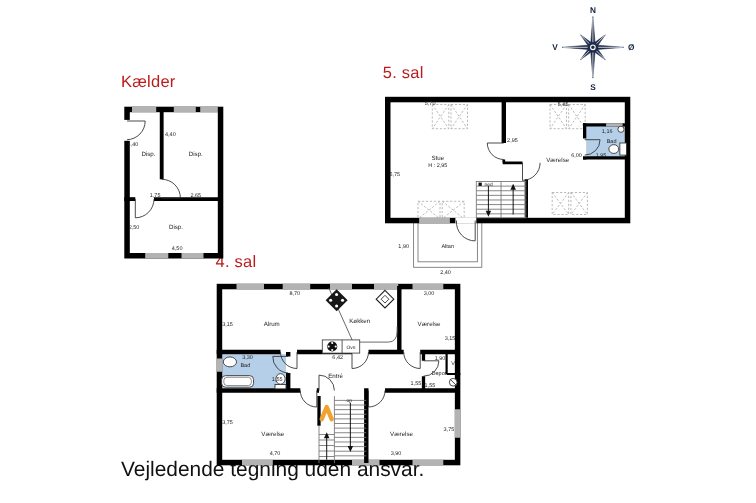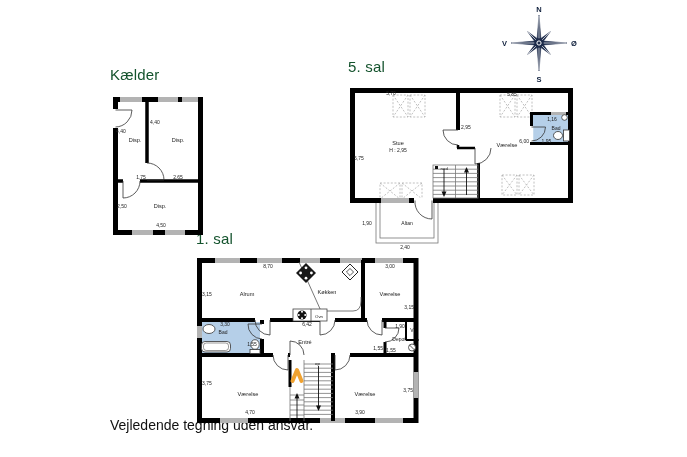"Kælder" .floor-title { color: #14532d -> #b91c1c }
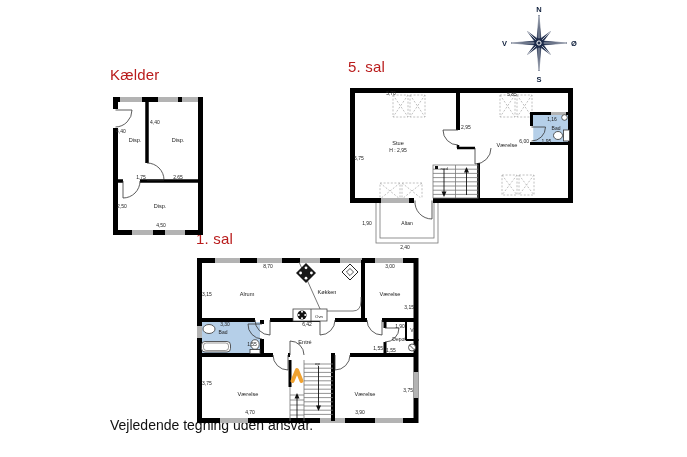"1. sal" div.floor-title { text: 1 -> 4 }
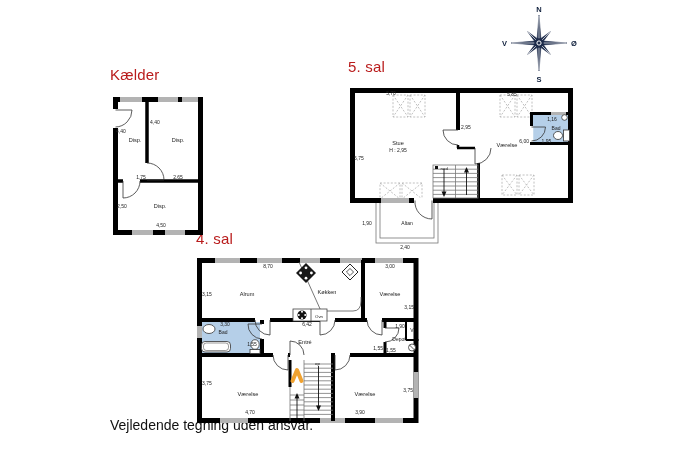"Vejledende tegning uden ansvar." .footer-note { font-size: 14px -> 19px }
